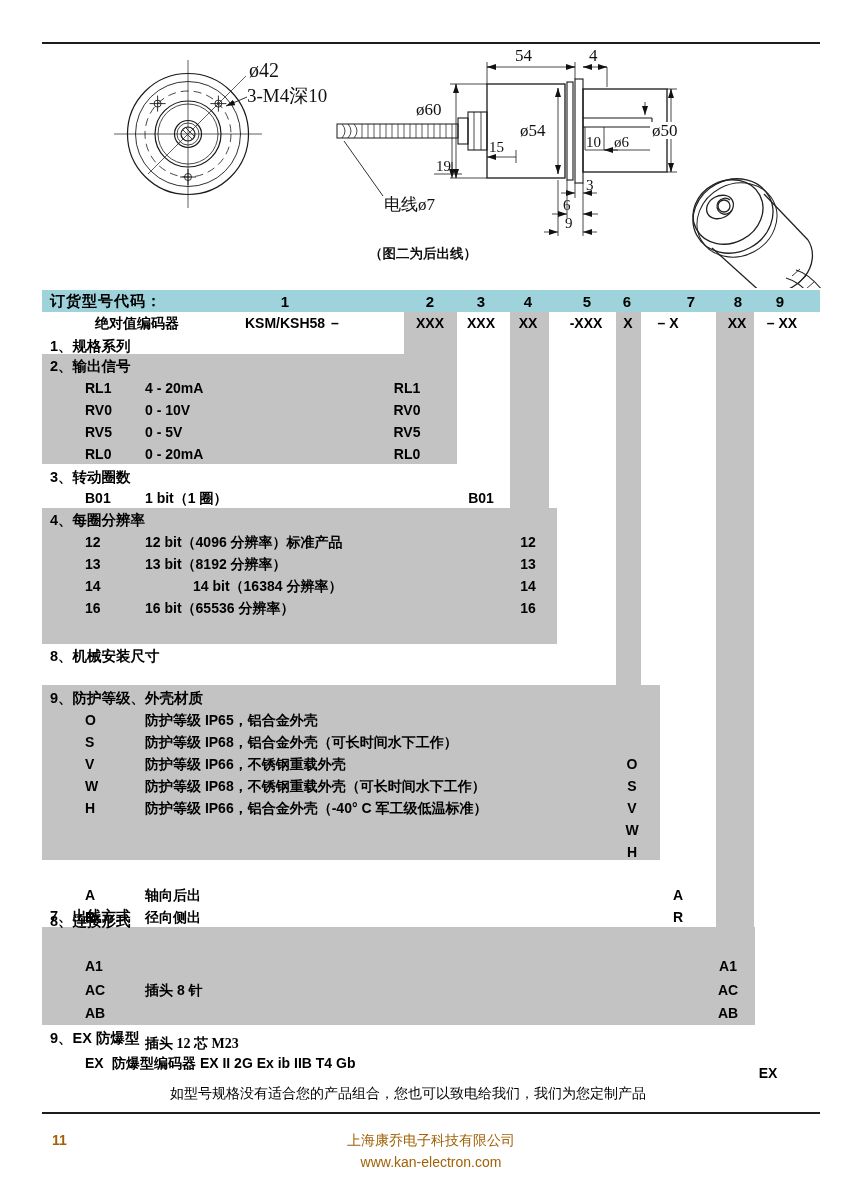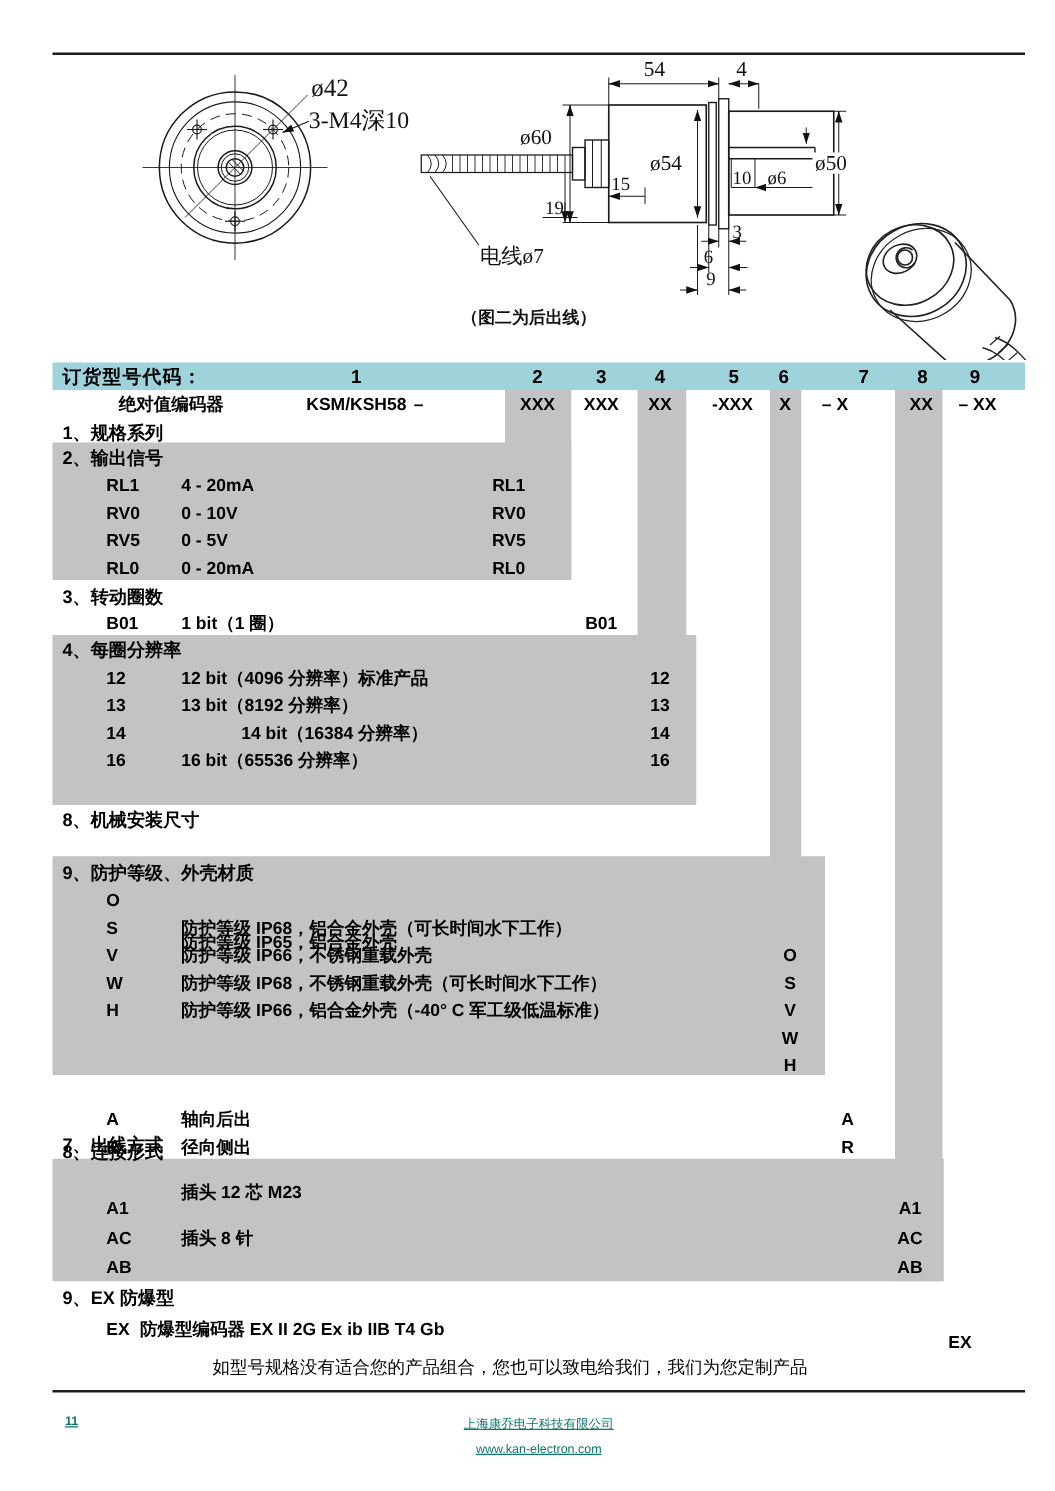"防护等级 IP65，铝合金外壳" div.txt { top: 745px -> 712px }
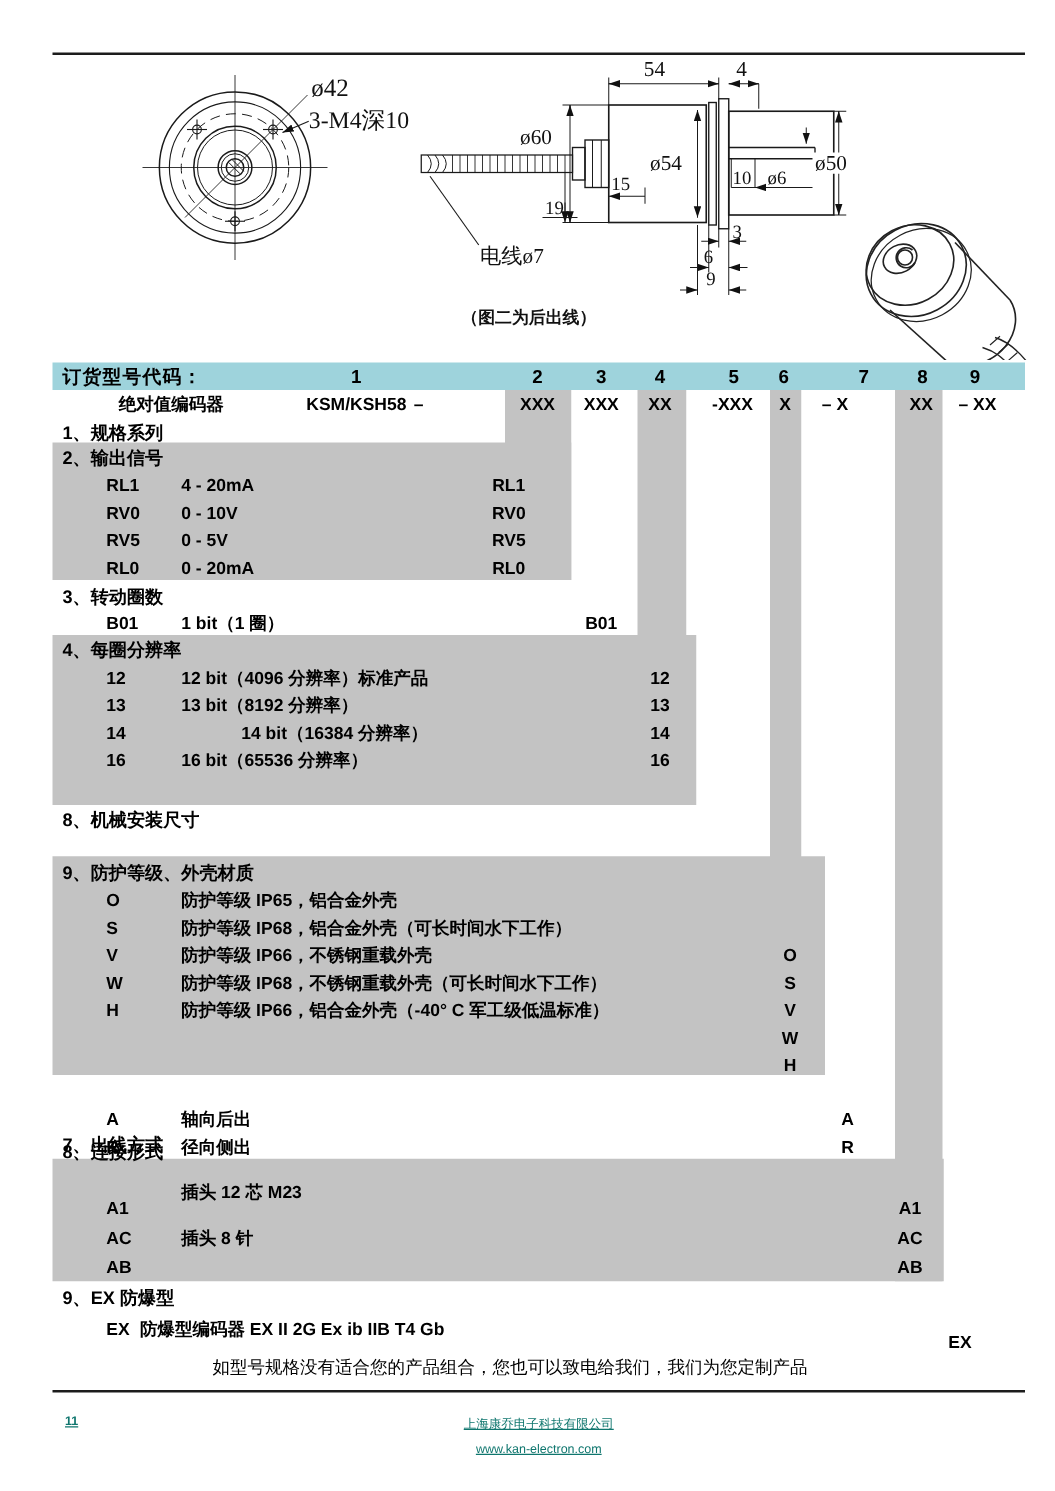"插头 12 芯 M23" div.txt { font-family: none -> Liberation Serif, serif; top: 945px -> 1035px }
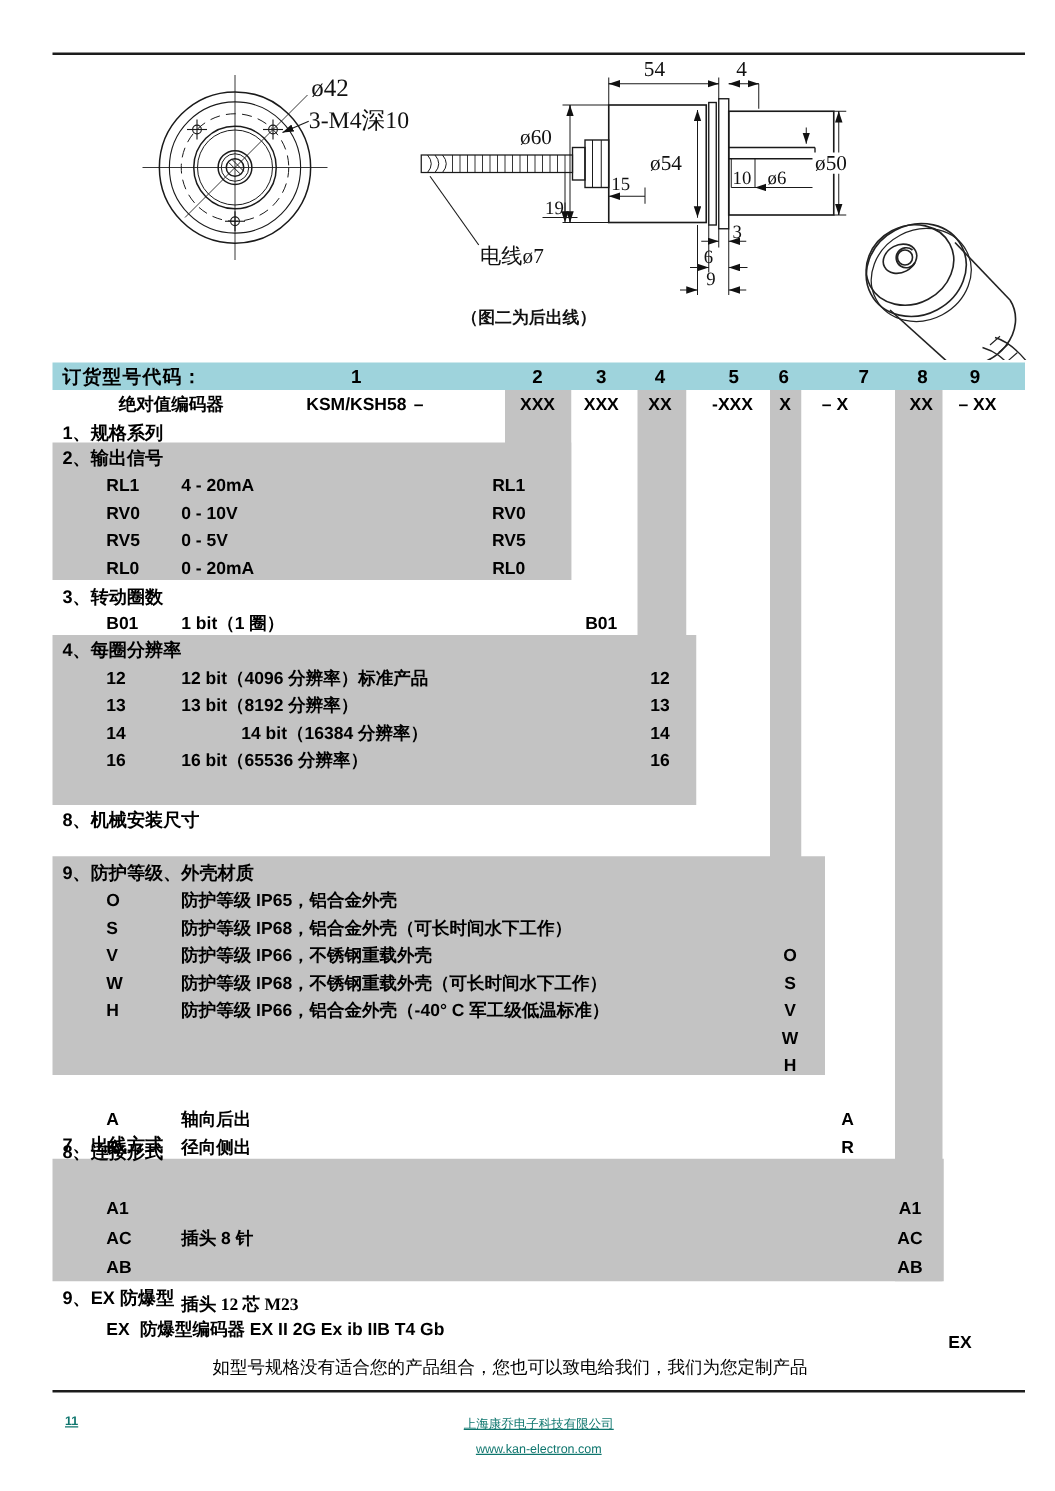"11" .footer-txt { color: #0f766e -> #a16207; font-size: 10px -> 14px; text-decoration: underline -> none }
